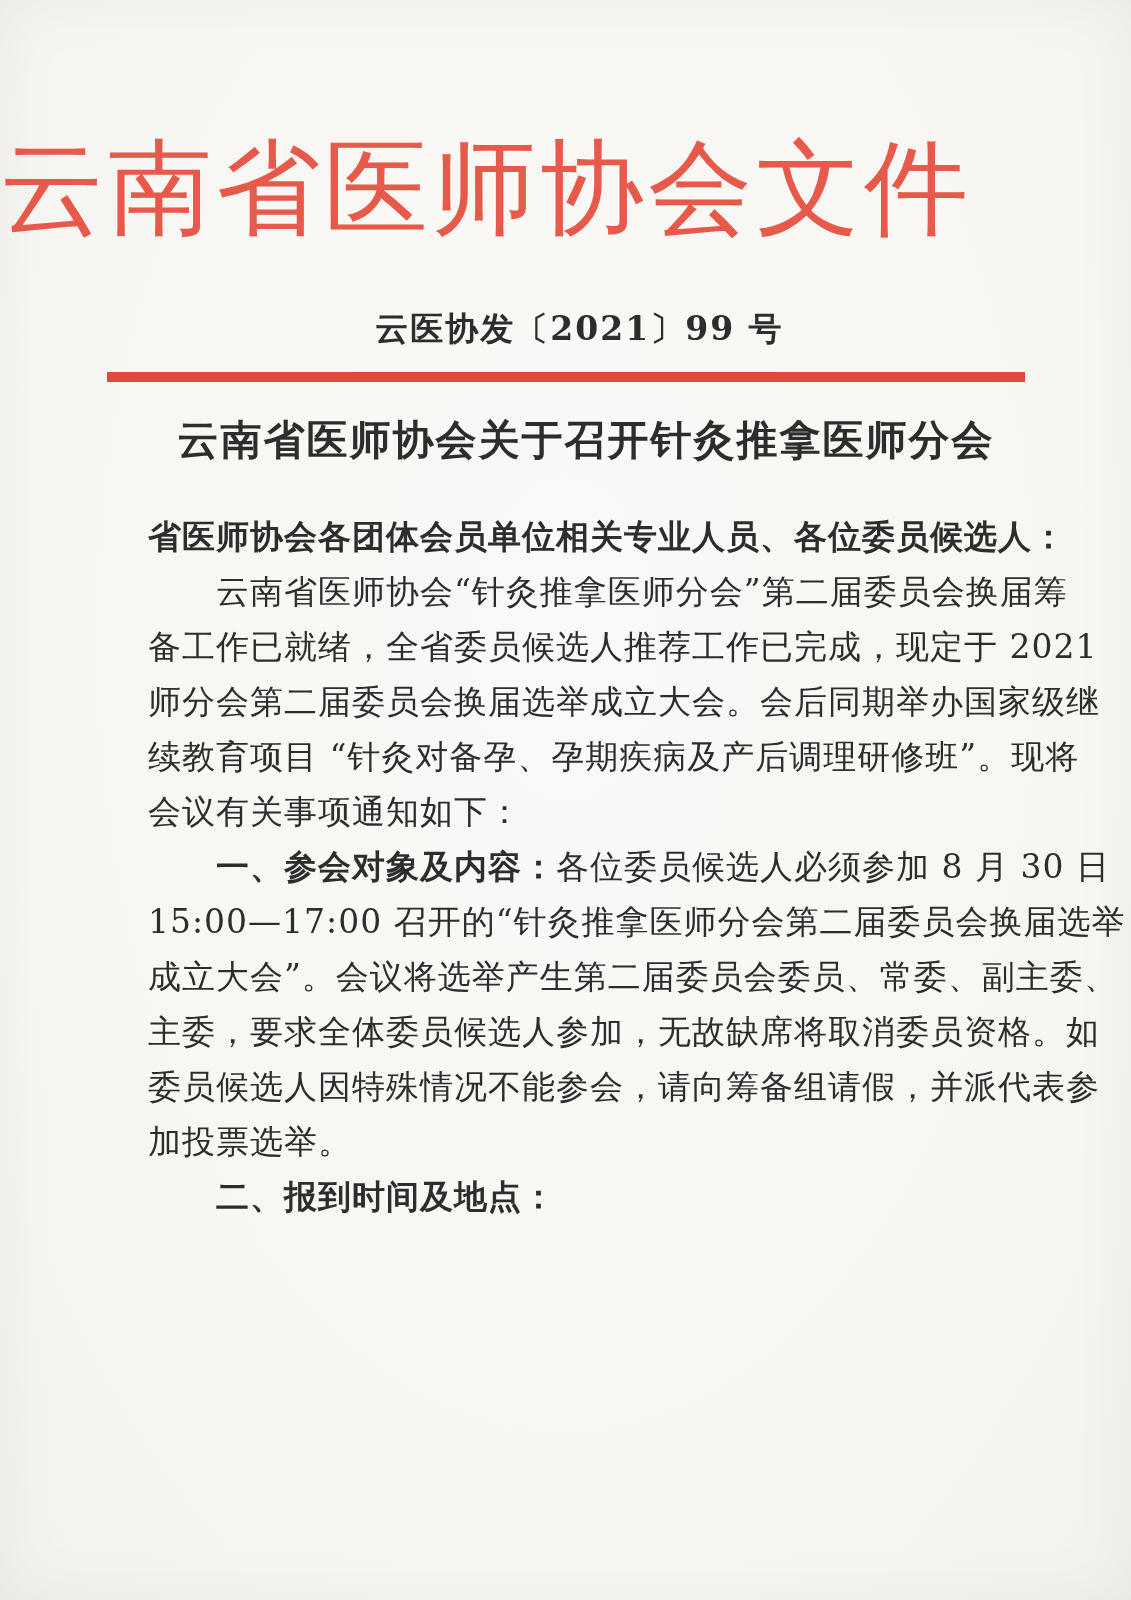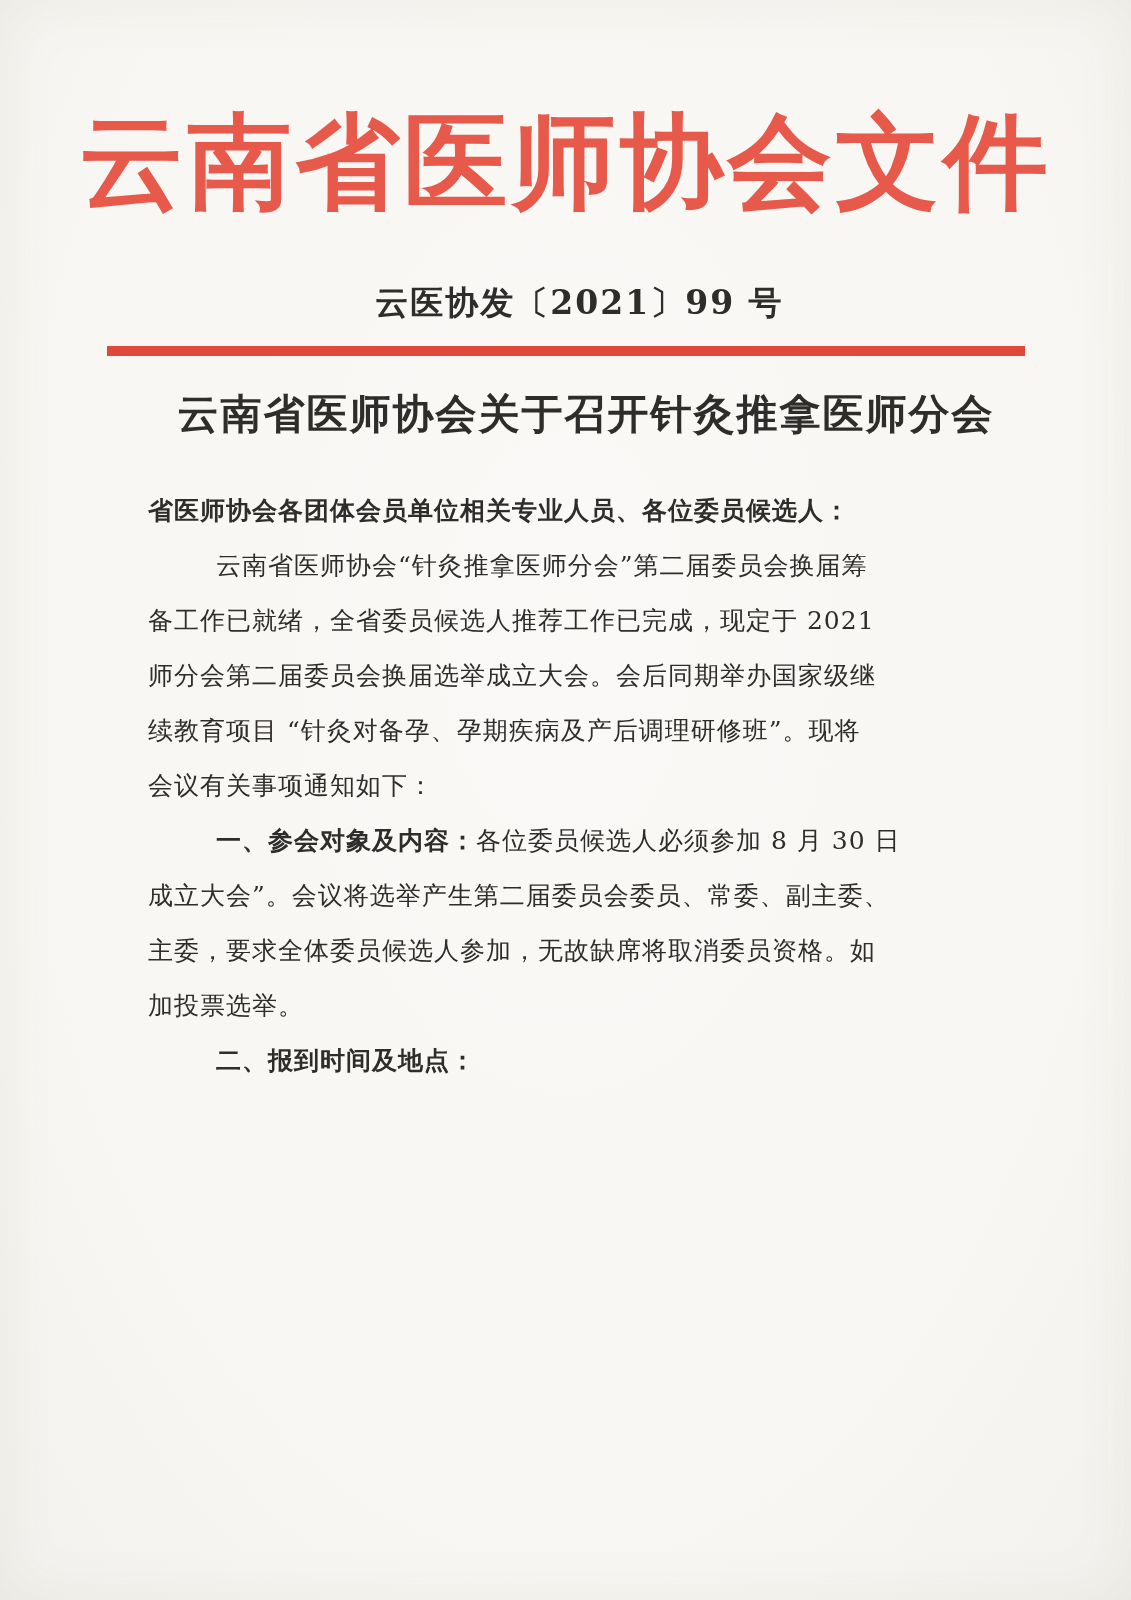"云南省医师协会文件" .banner { font-weight: bold -> normal; padding-top: 92px -> 118px; text-align: center -> none }
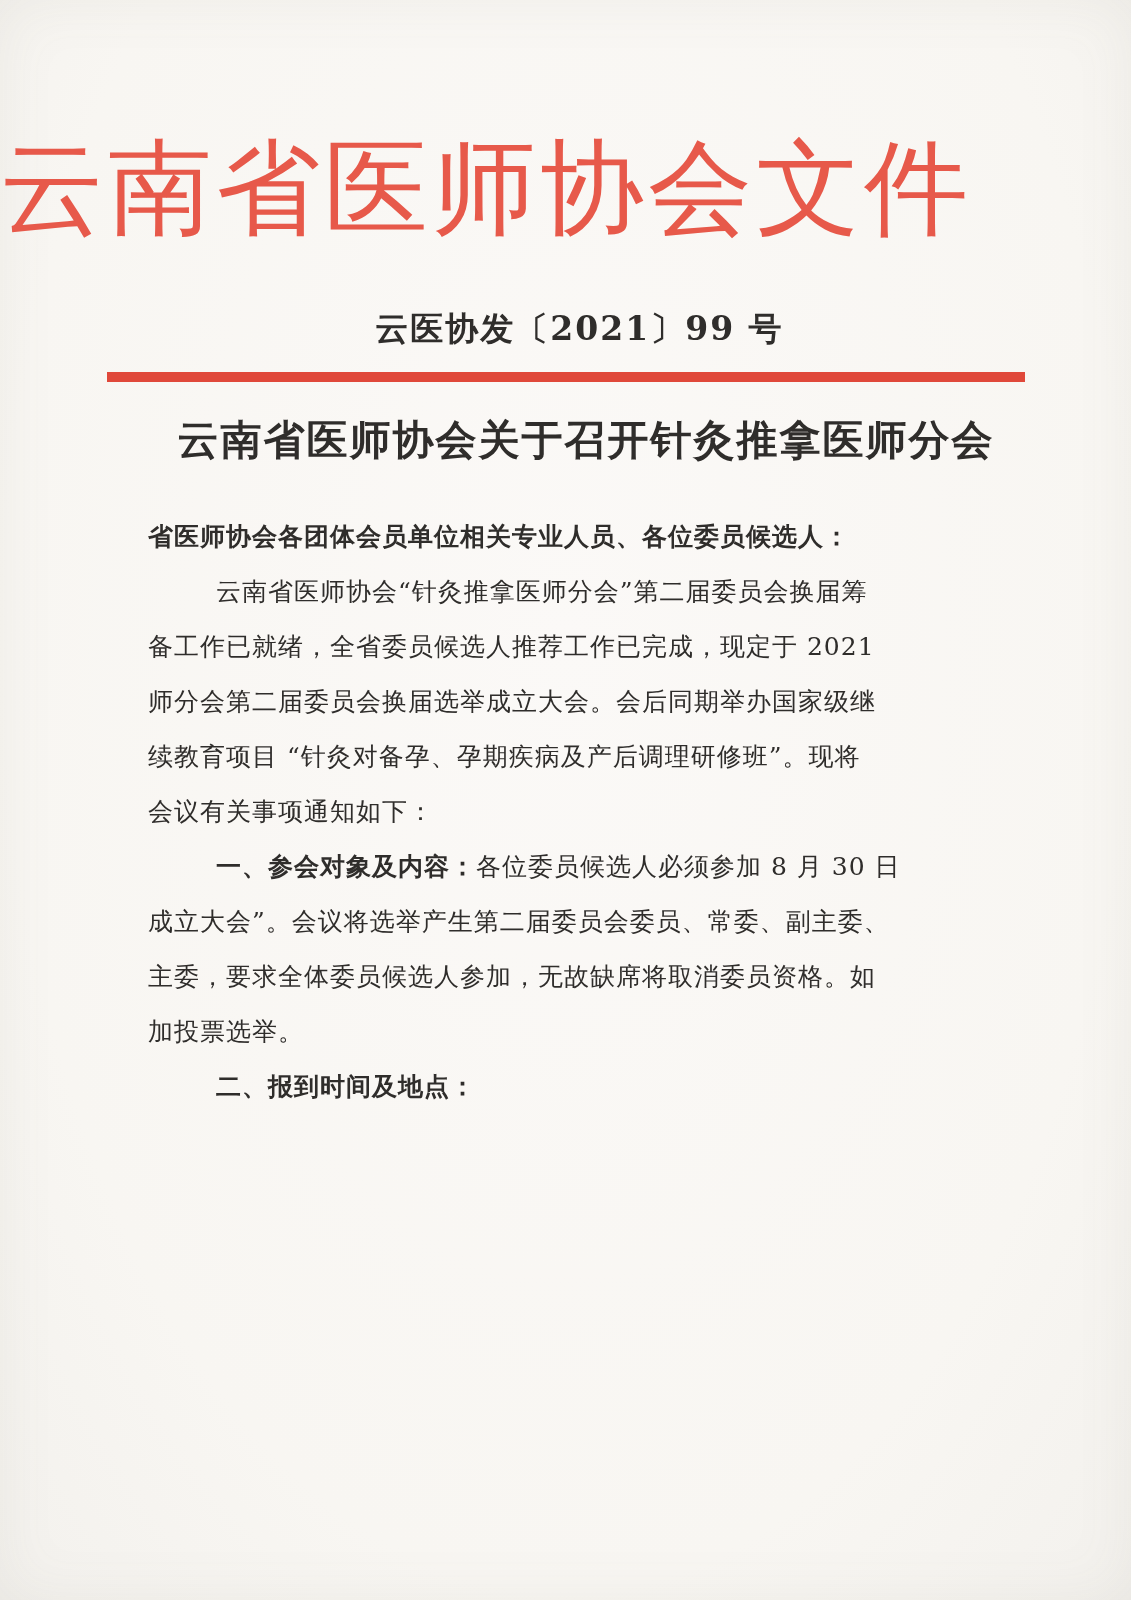"省医师协会各团体会员单位相关专业人员、各位委员候选人：" .doc-body { font-size: 25px -> 33px }
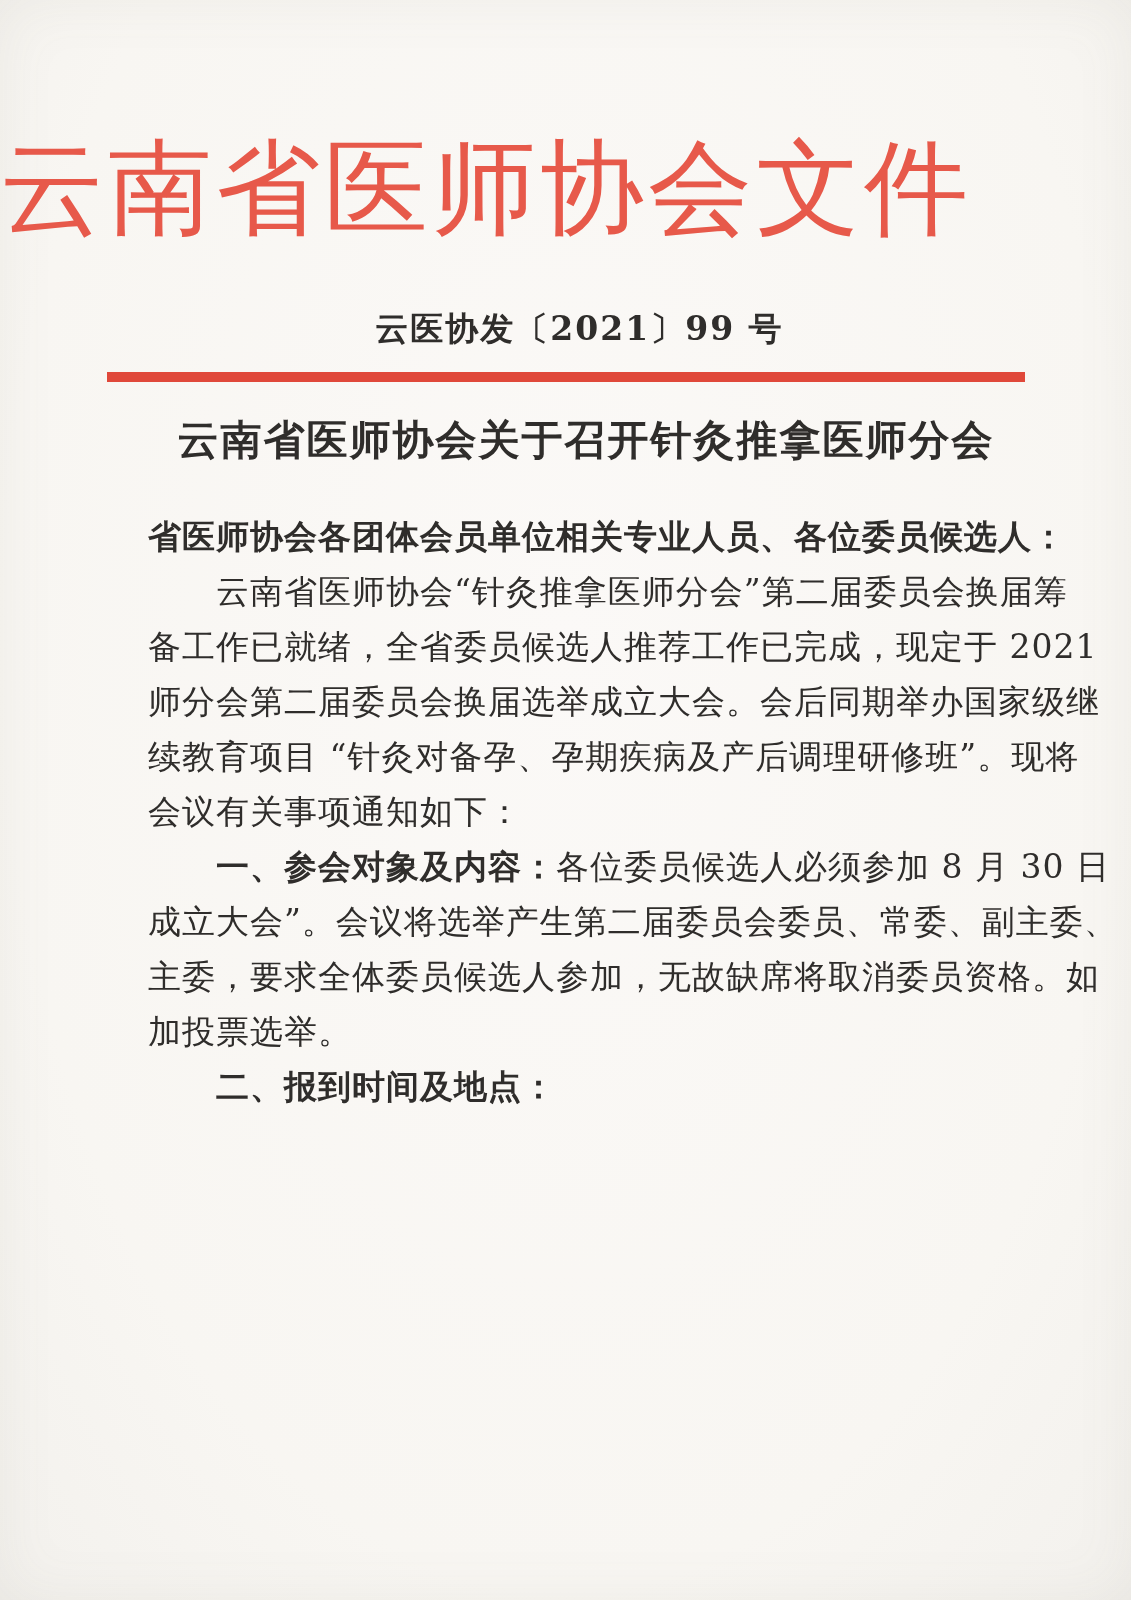"15:00—17:00 召开的“针灸推拿医师分会第二届委员会换届选举" div.line { html: none -> <div>15:00—17:00 召开的“针灸推拿医师分会第二届委员会换届选举</div> }
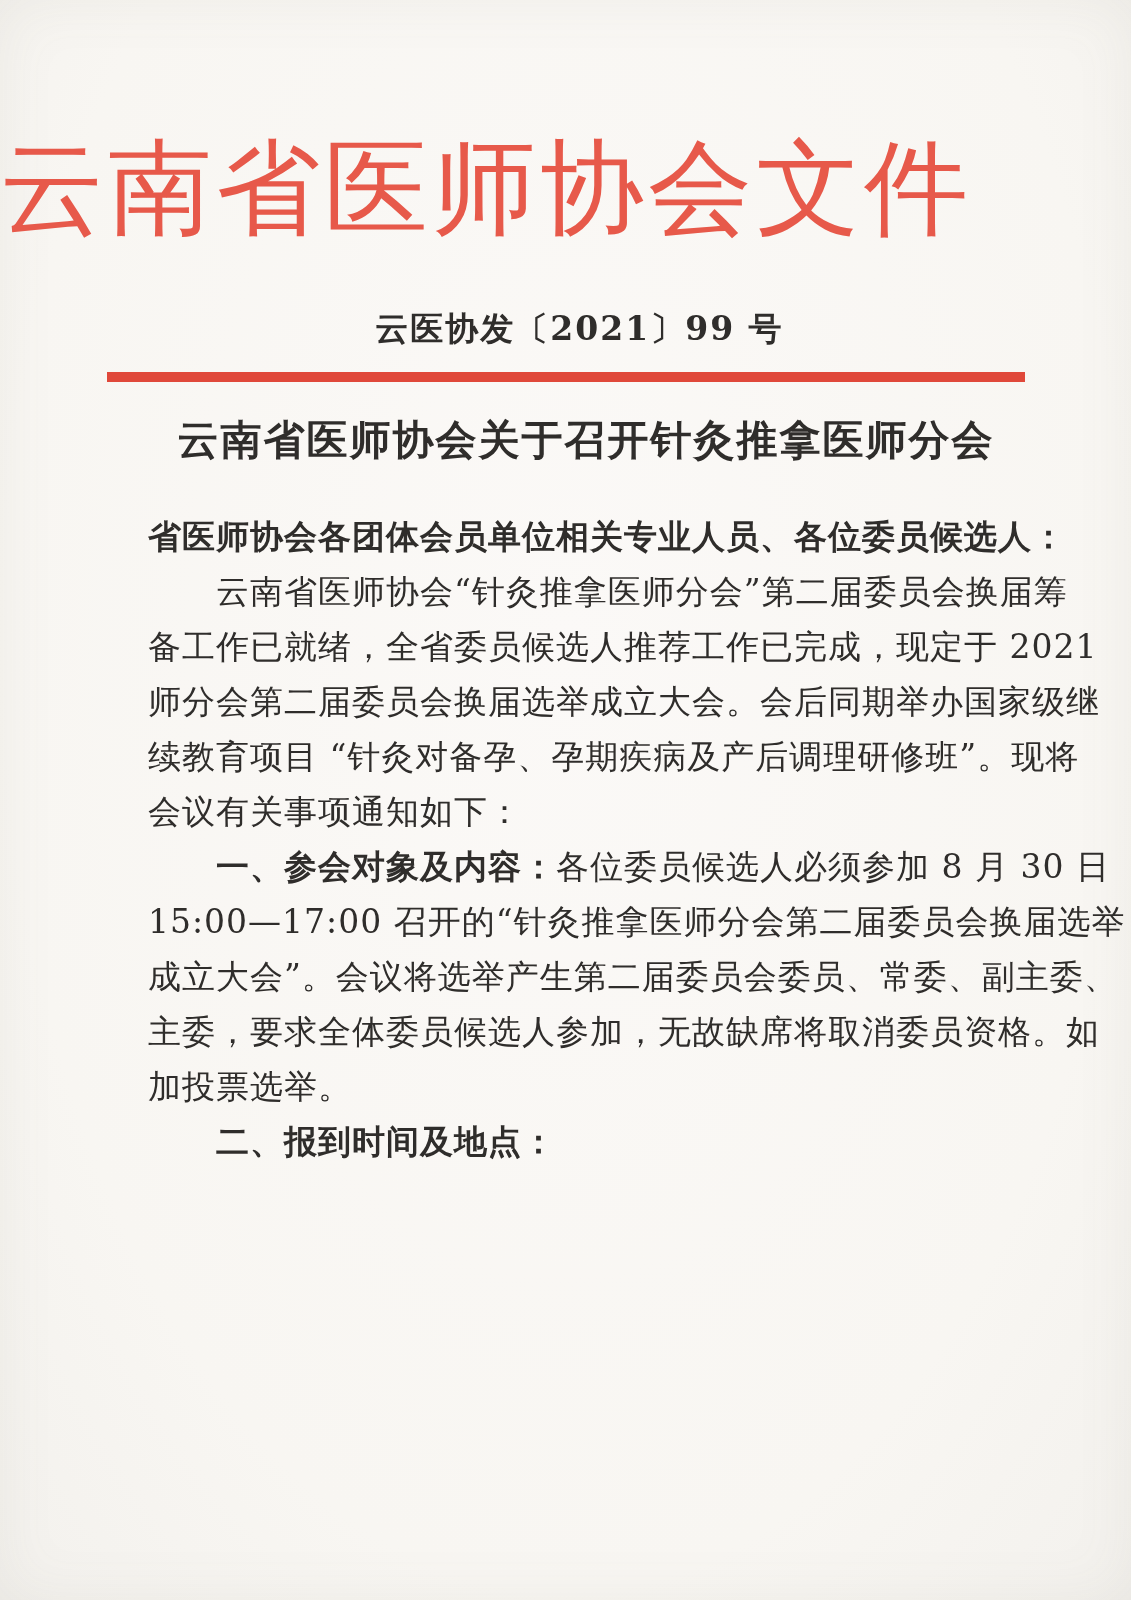"委员候选人因特殊情况不能参会，请向筹备组请假，并派代表参" div.line { html: none -> <div>委员候选人因特殊情况不能参会，请向筹备组请假，并派代表参</div> }
